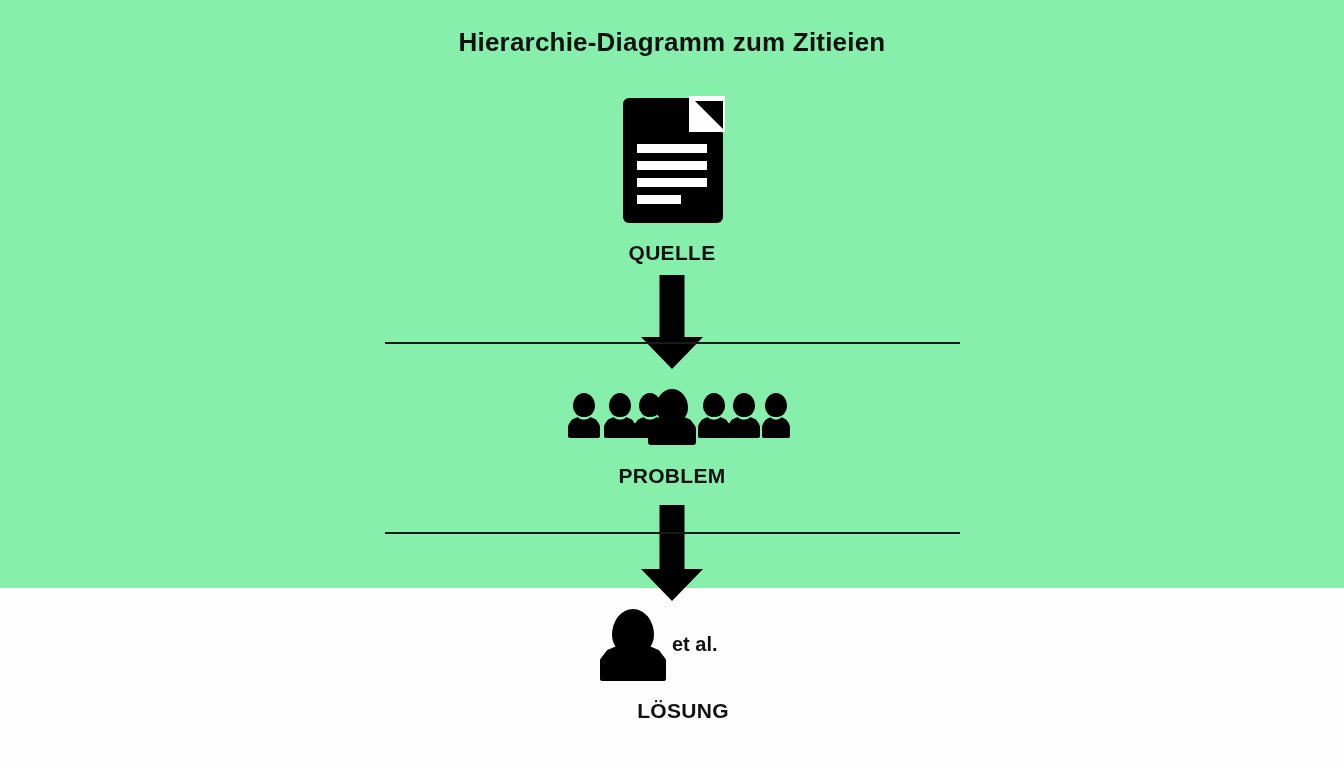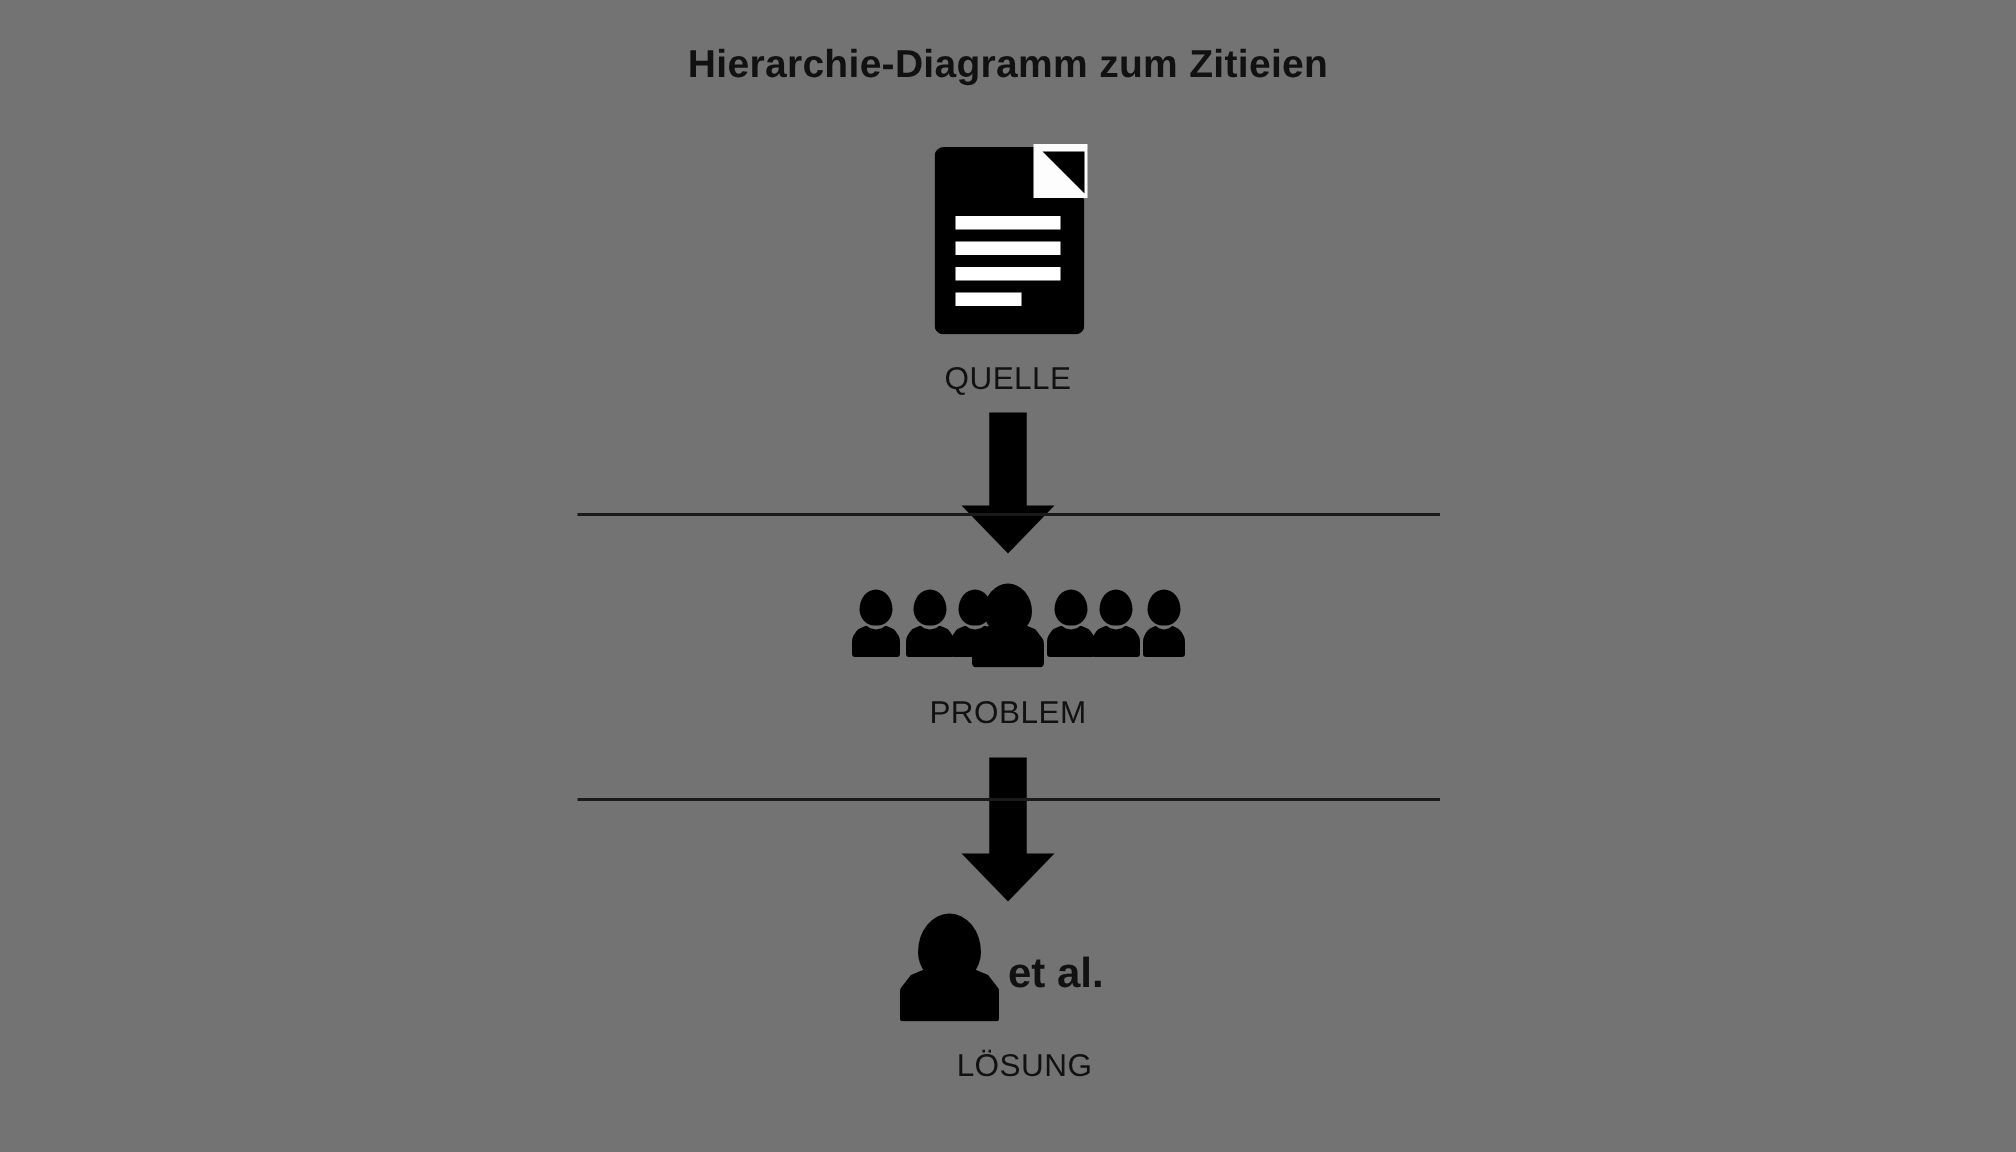"Hierarchie-Diagramm zum Zitieien" #canvas { background: #737373 -> #86efac; height: 768px -> 588px }
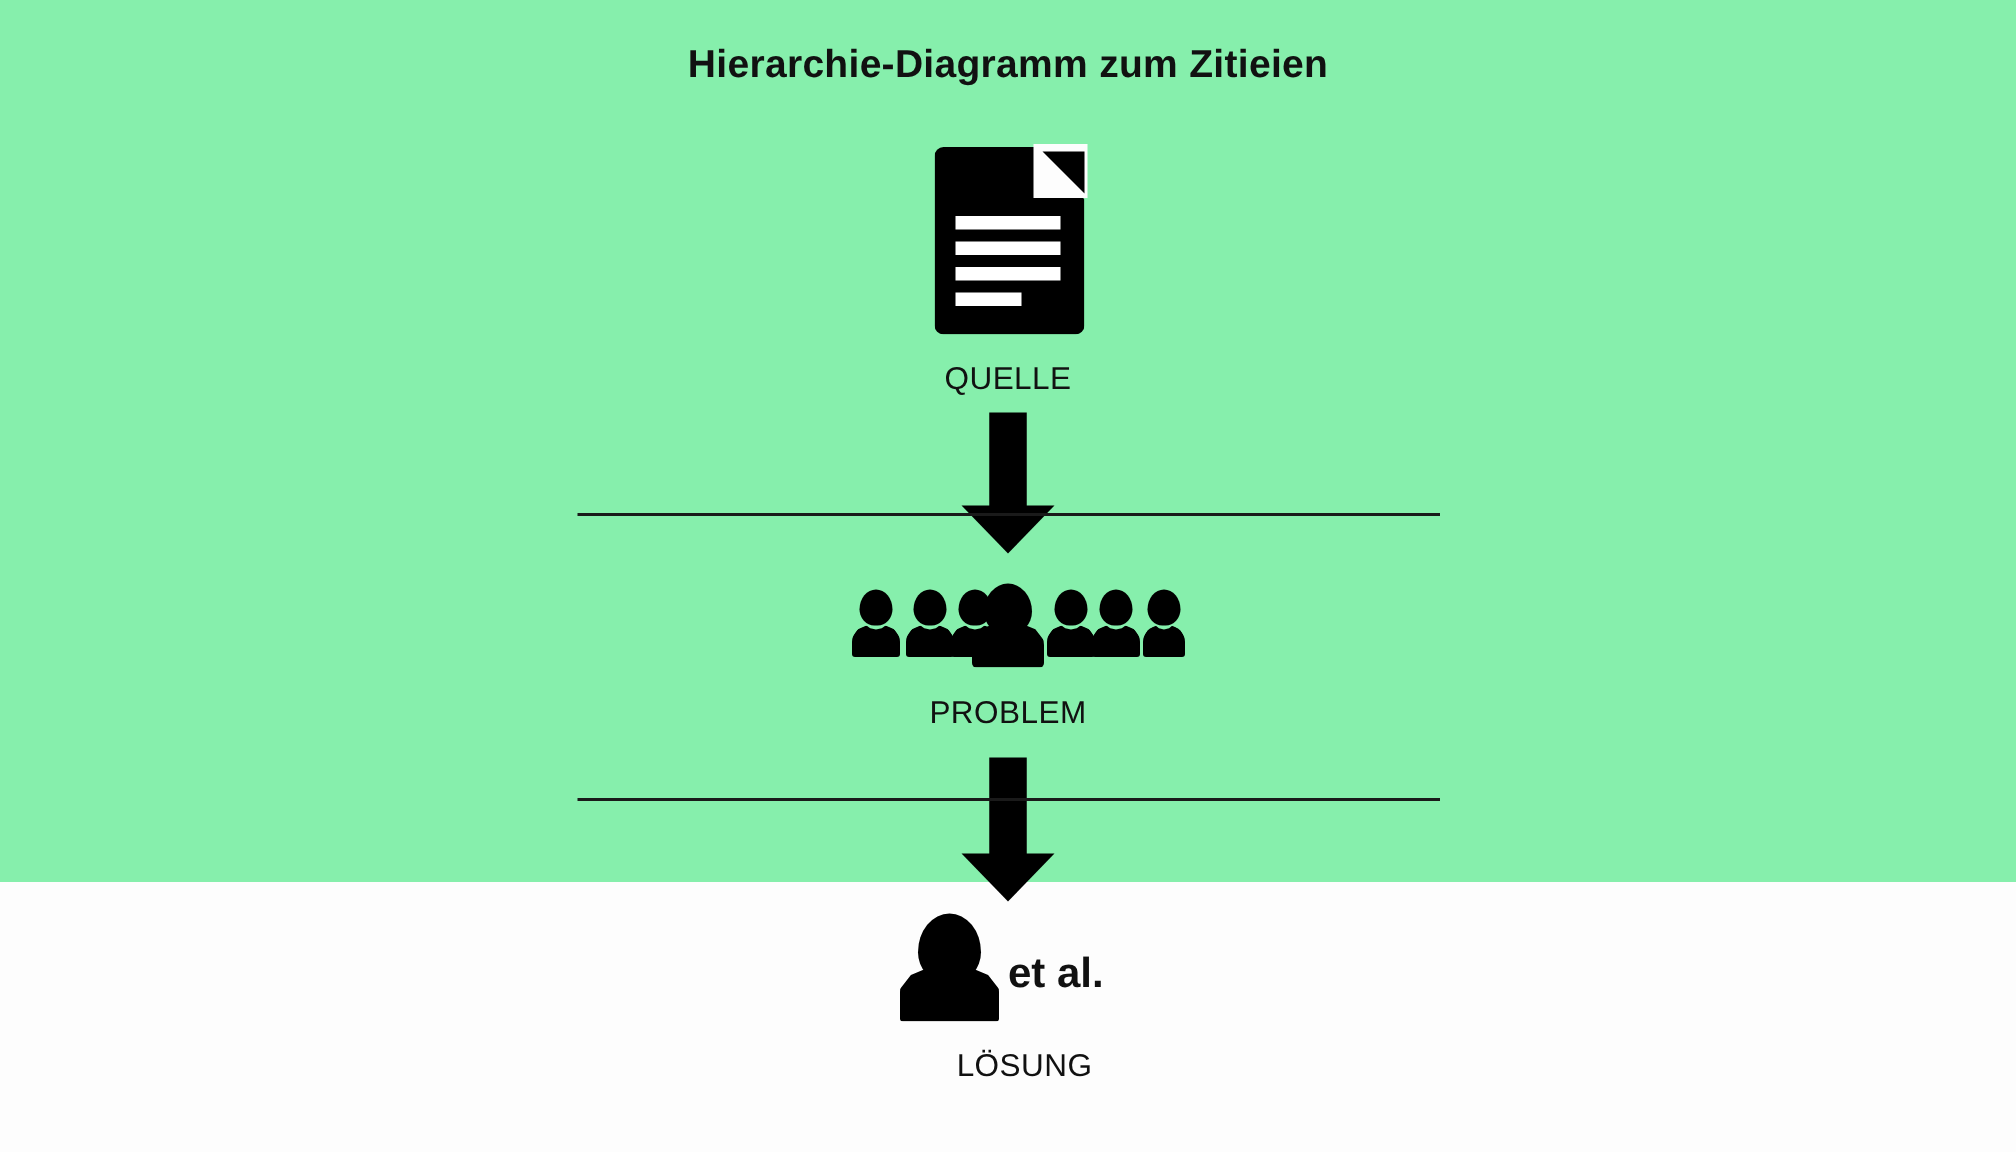"QUELLE" .node-label { font-weight: normal -> bold }
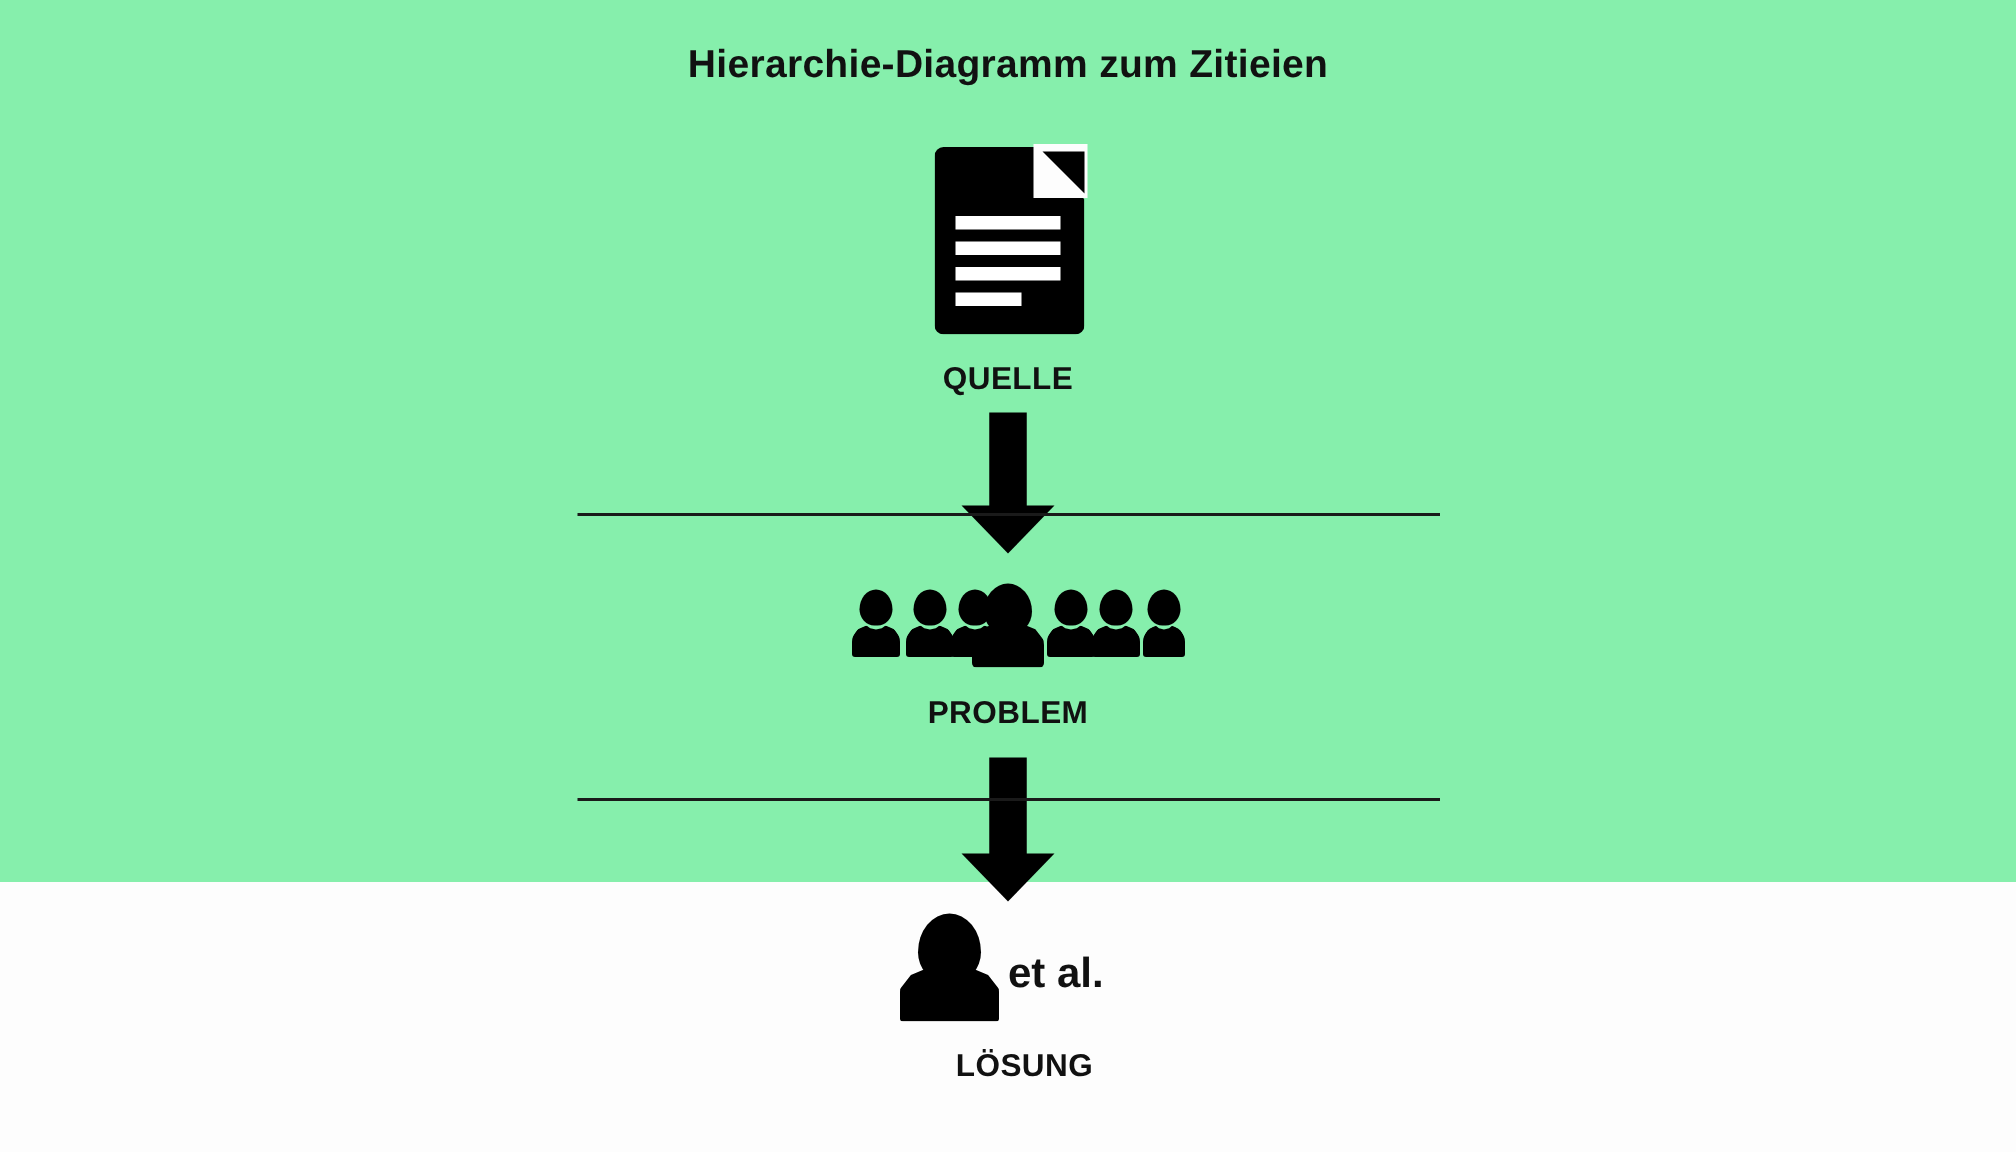"et al." .etal { font-size: 28px -> 20px }
